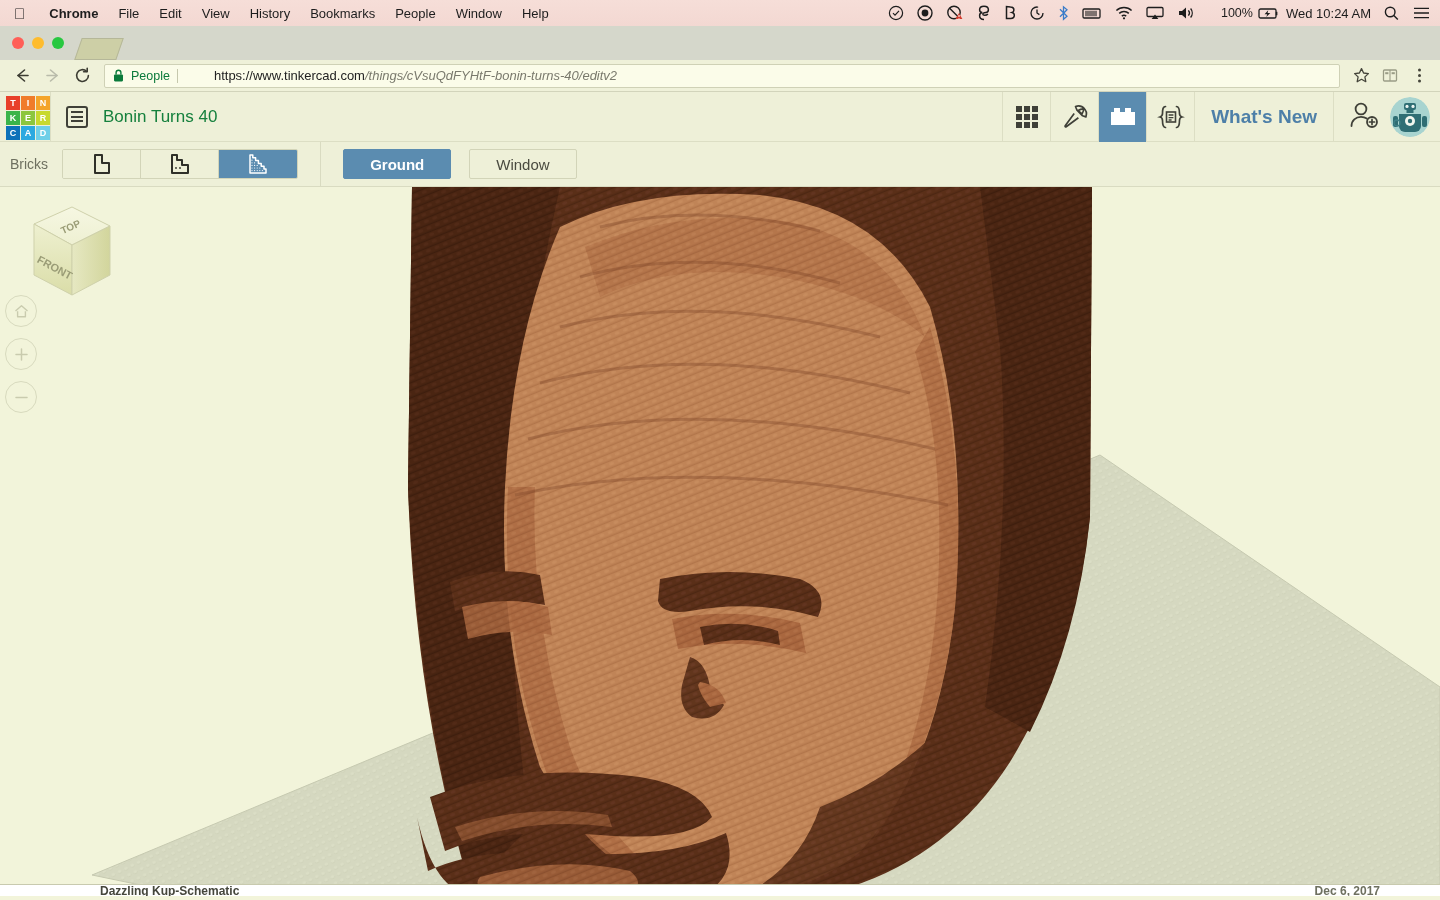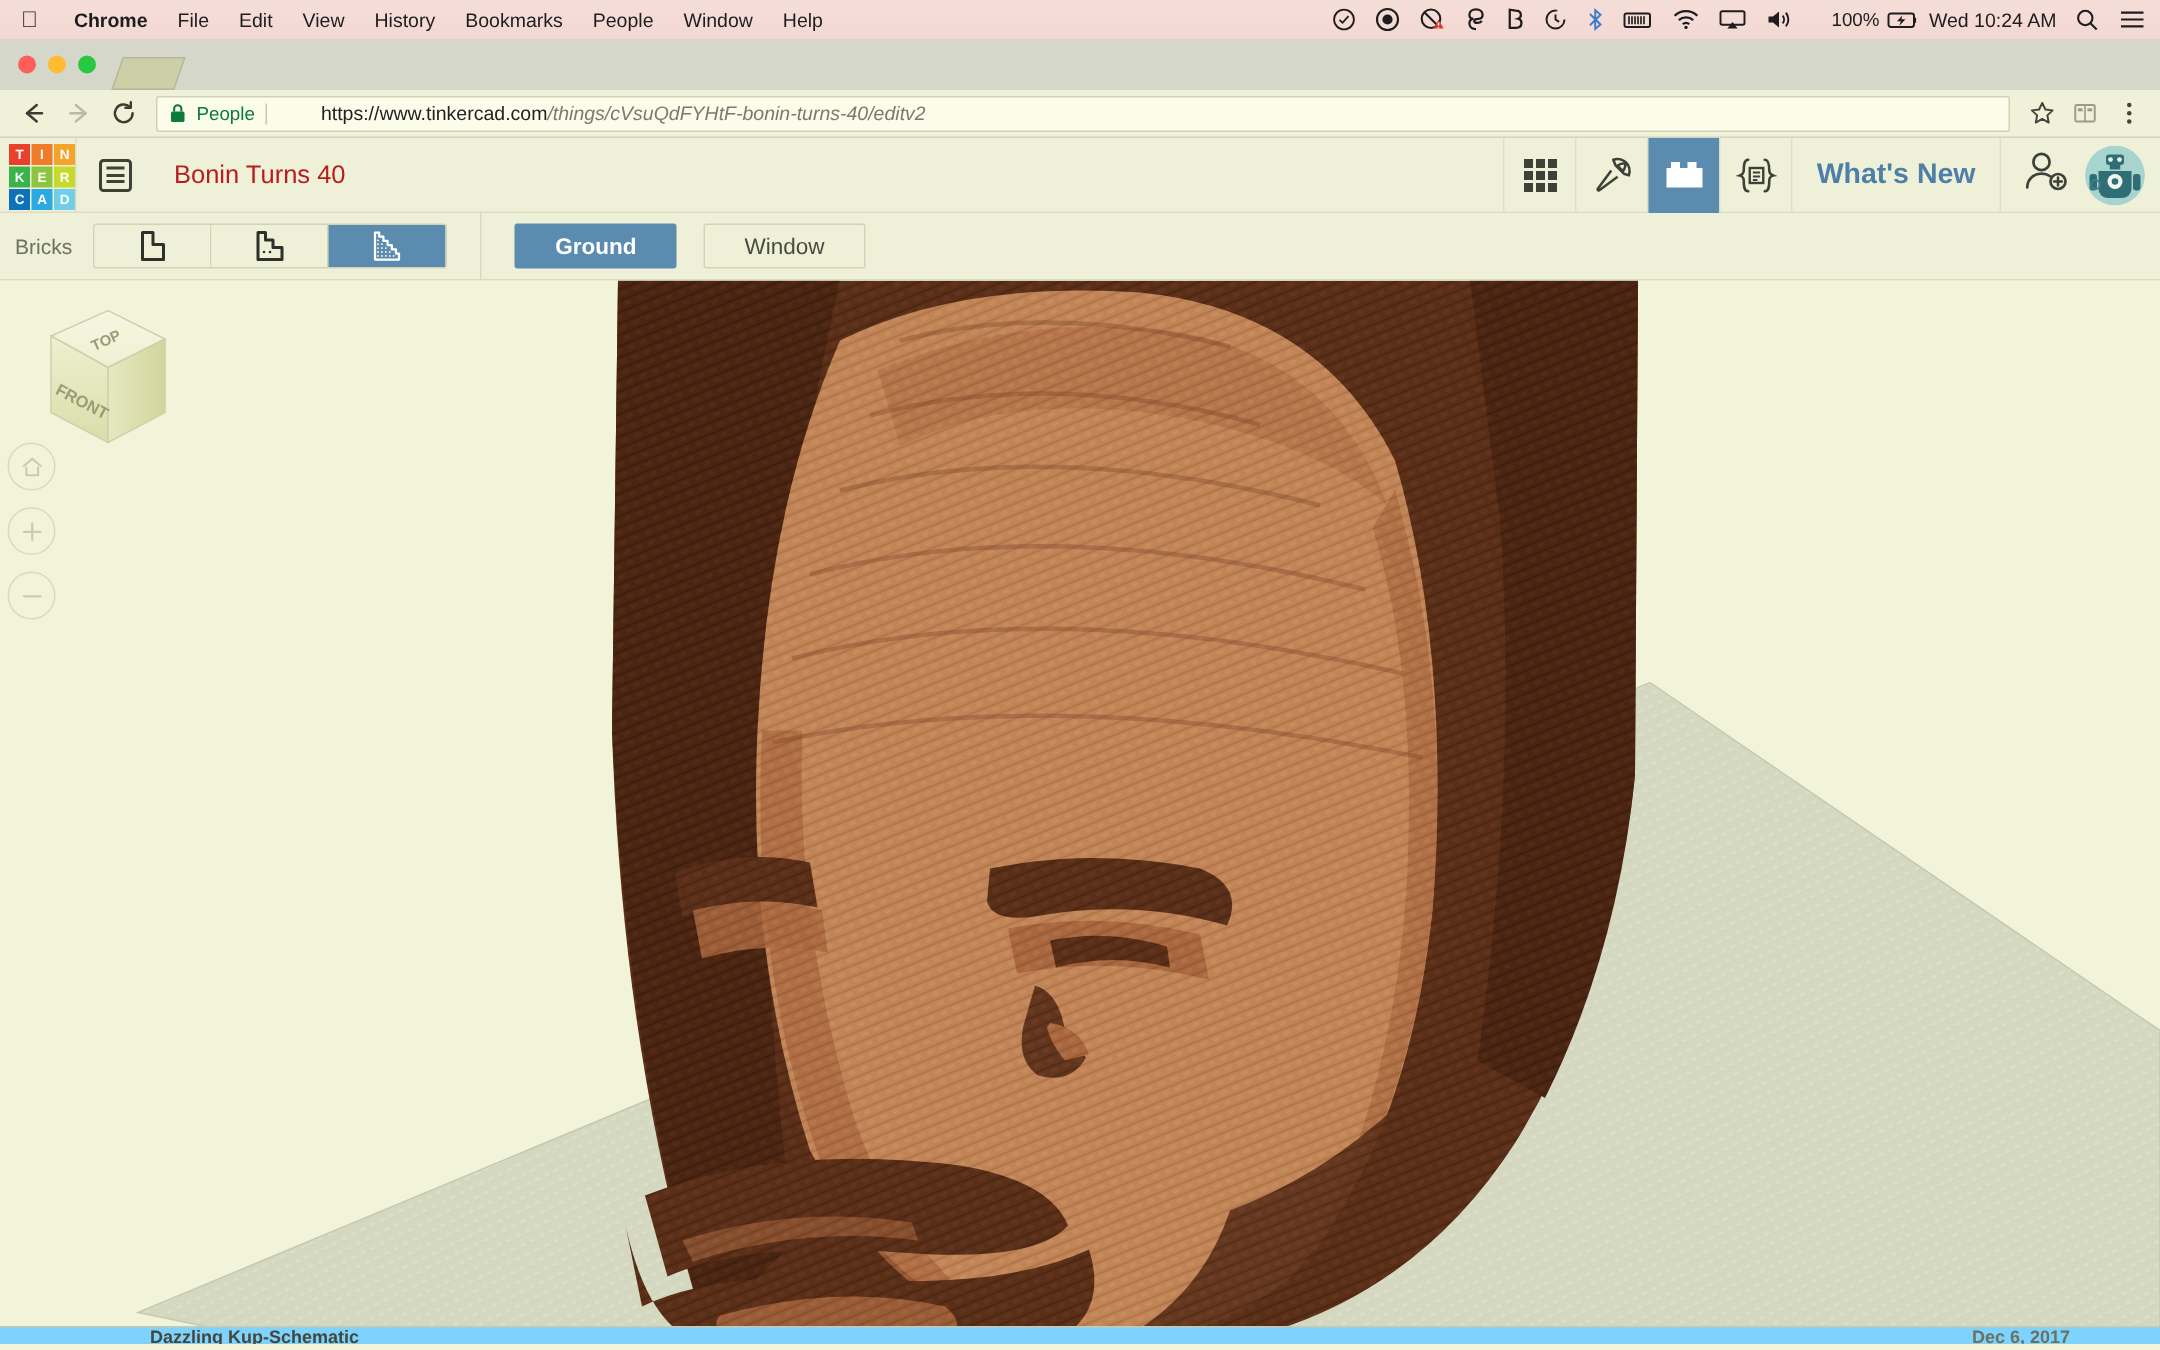"Bonin Turns 40" #doc-title { color: #b91c1c -> #15803d; margin-left: 13px -> 0 }
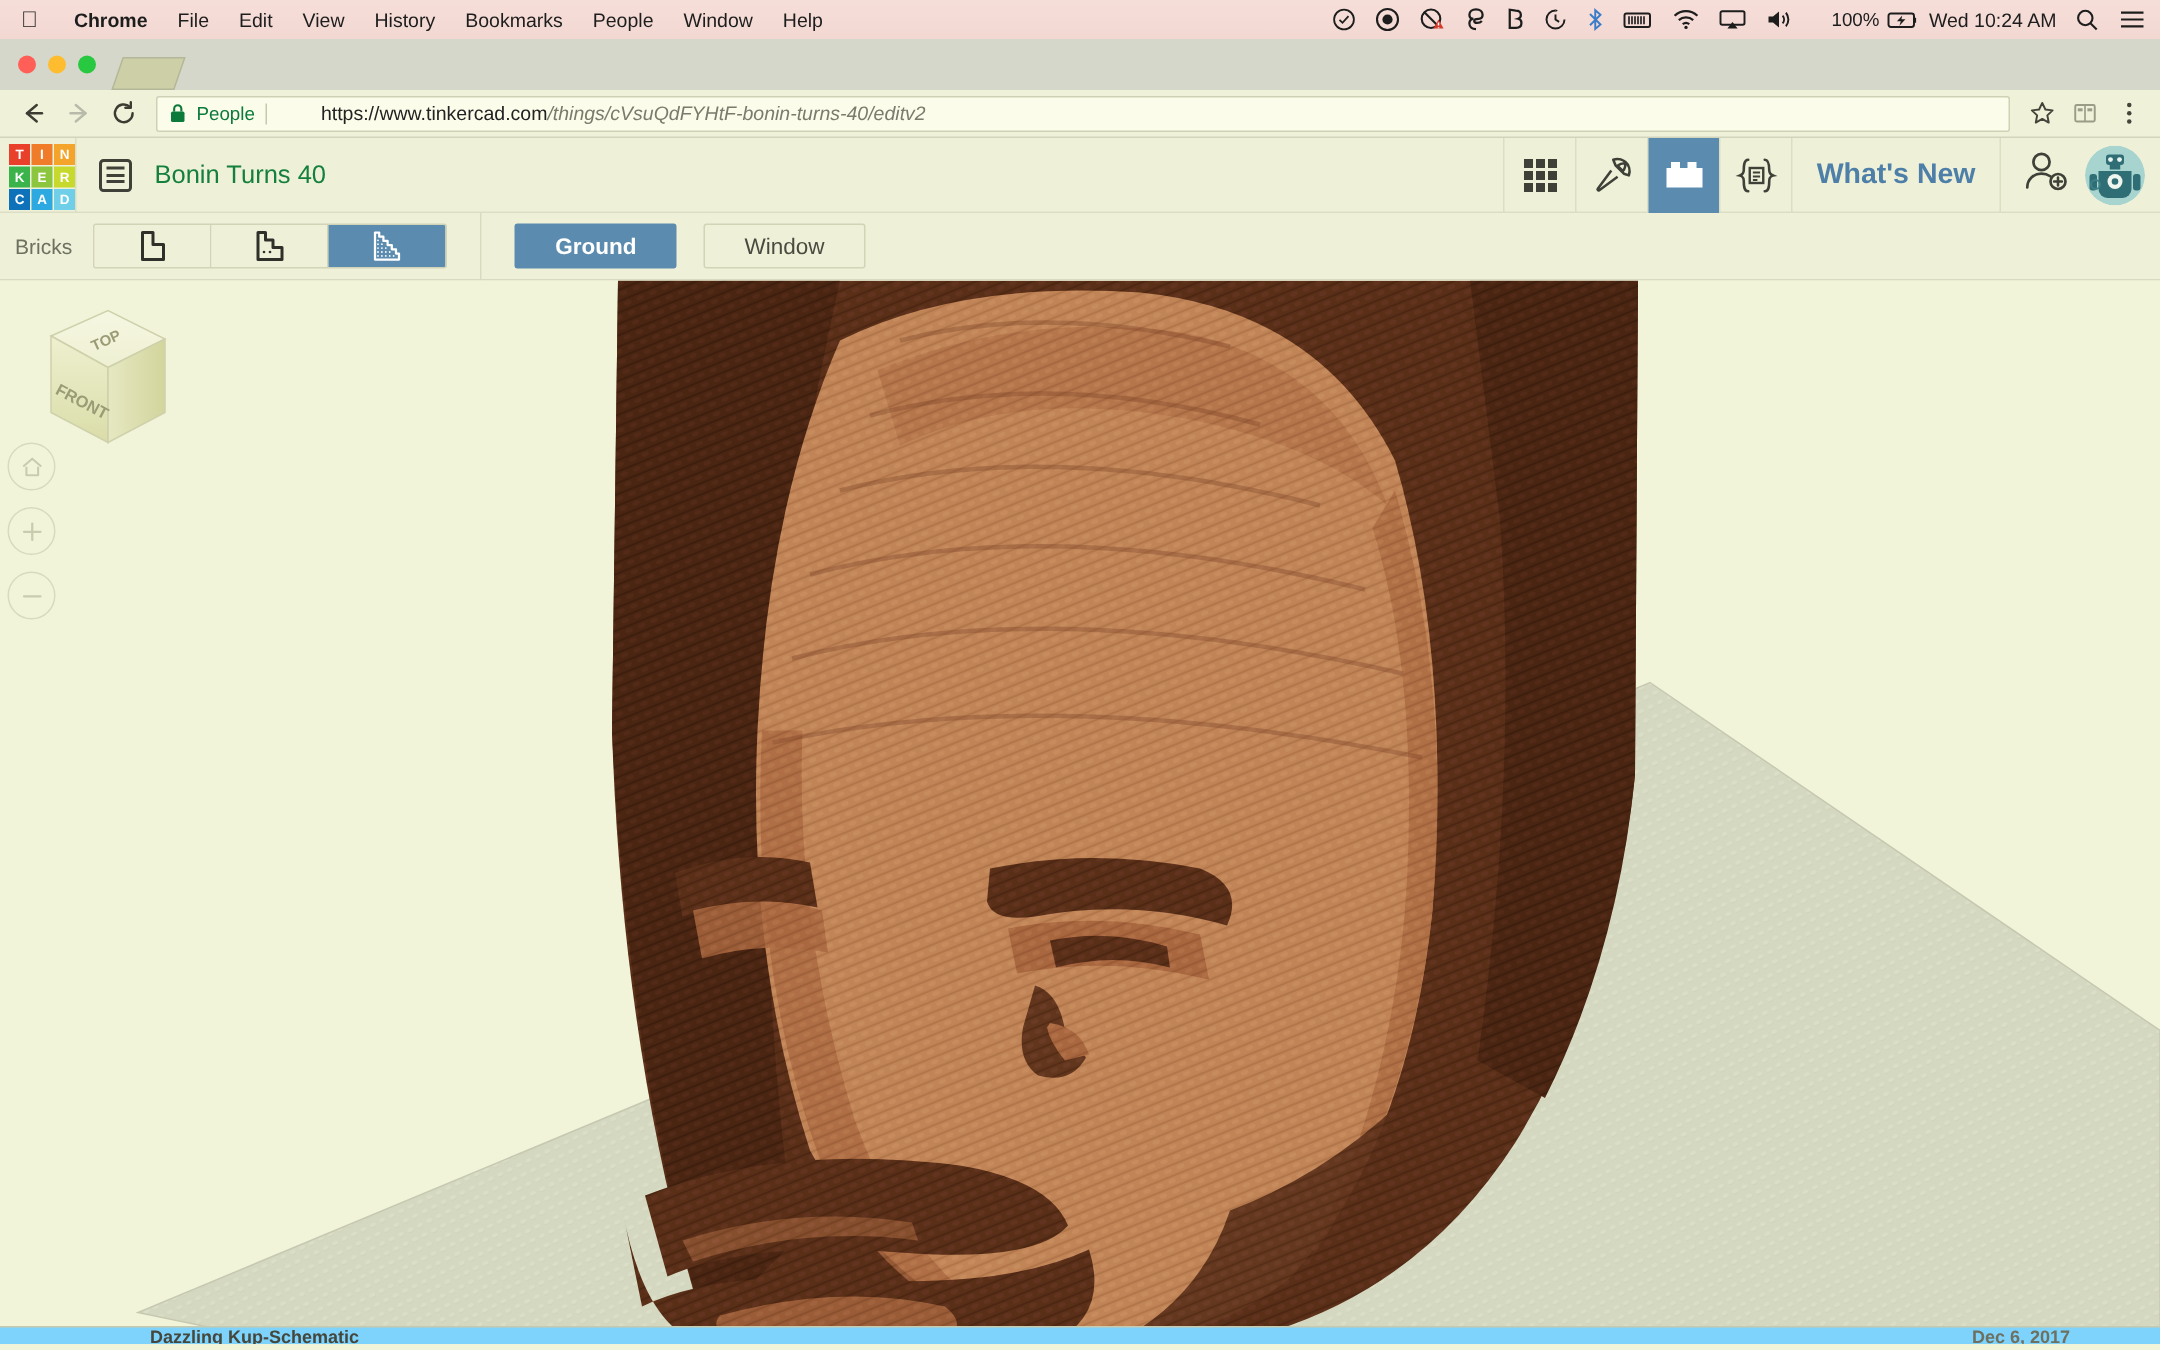"Dazzling Kup-Schematic" #downloadbar { background: #7dd3fc -> #ffffff }
